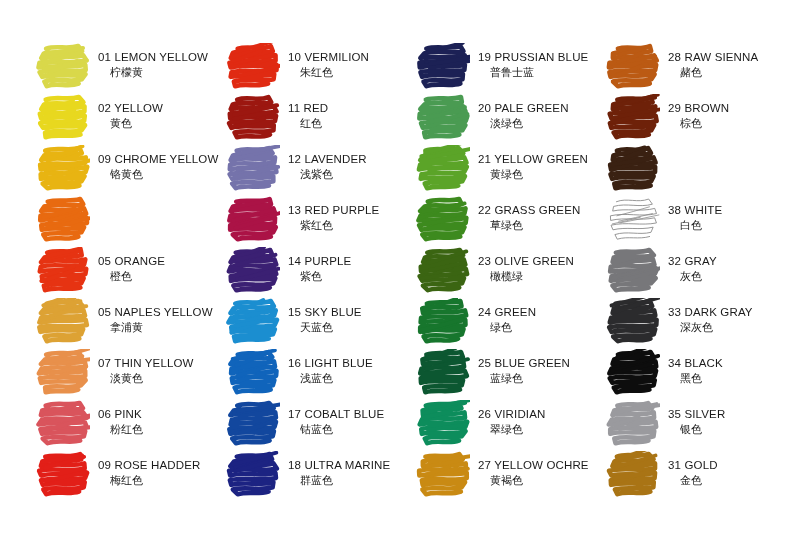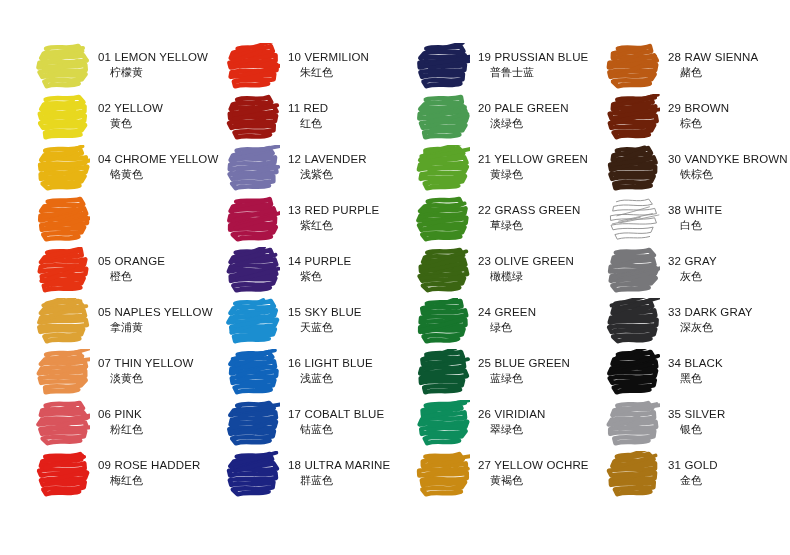"04 CHROME YELLOW" div.label-en { text: 04 -> 09 }
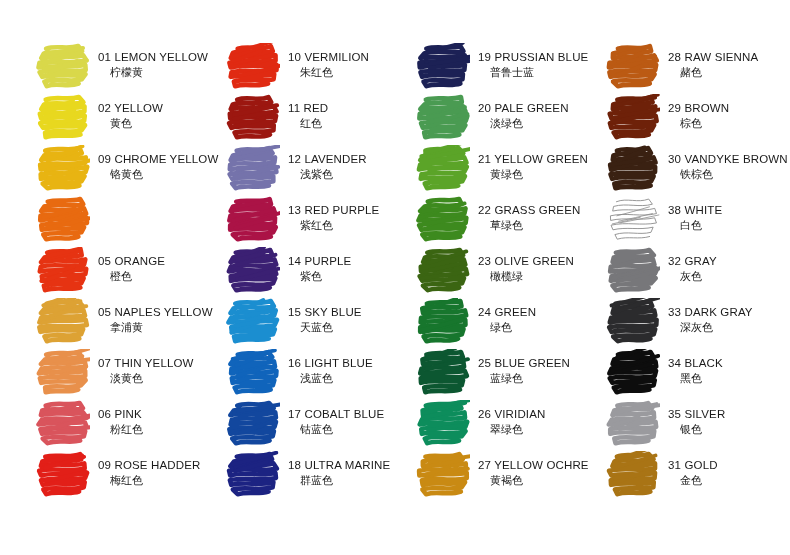"30 VANDYKE BROWN" div.swatch-labels { html: <div> <div>30 VANDYKE BROWN</div> <div>铁棕色</div> </div> -> none }
